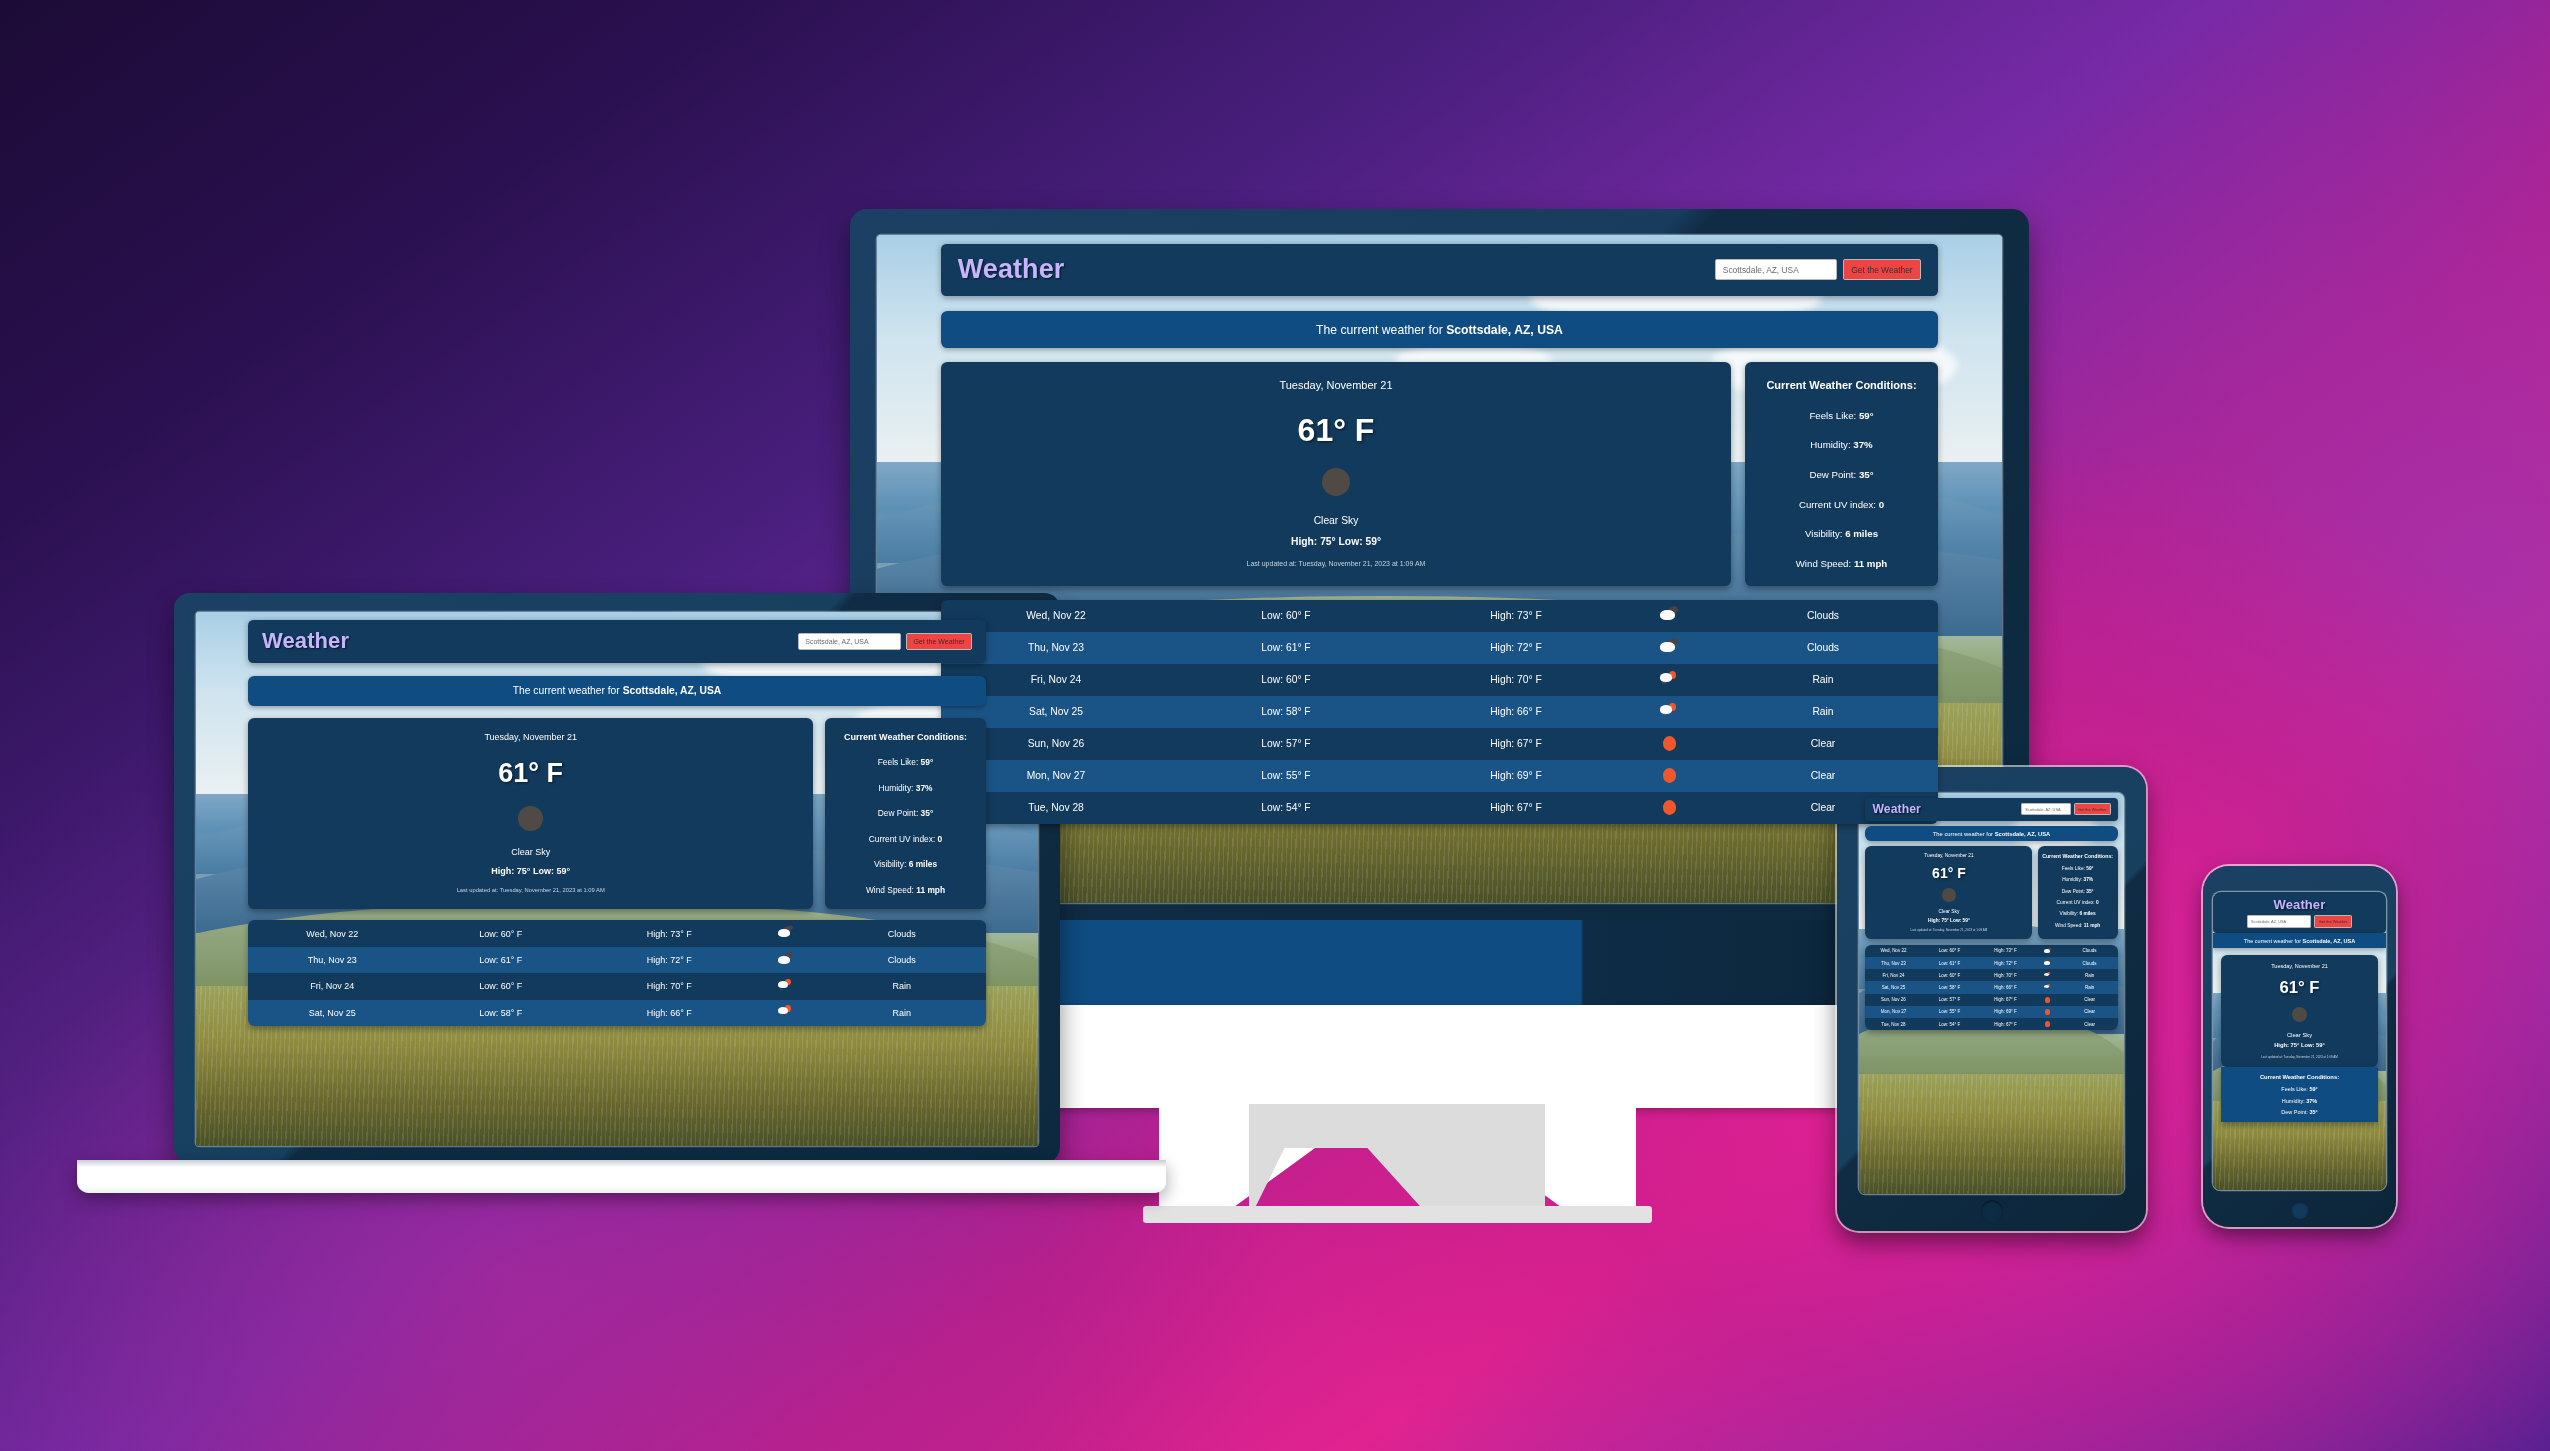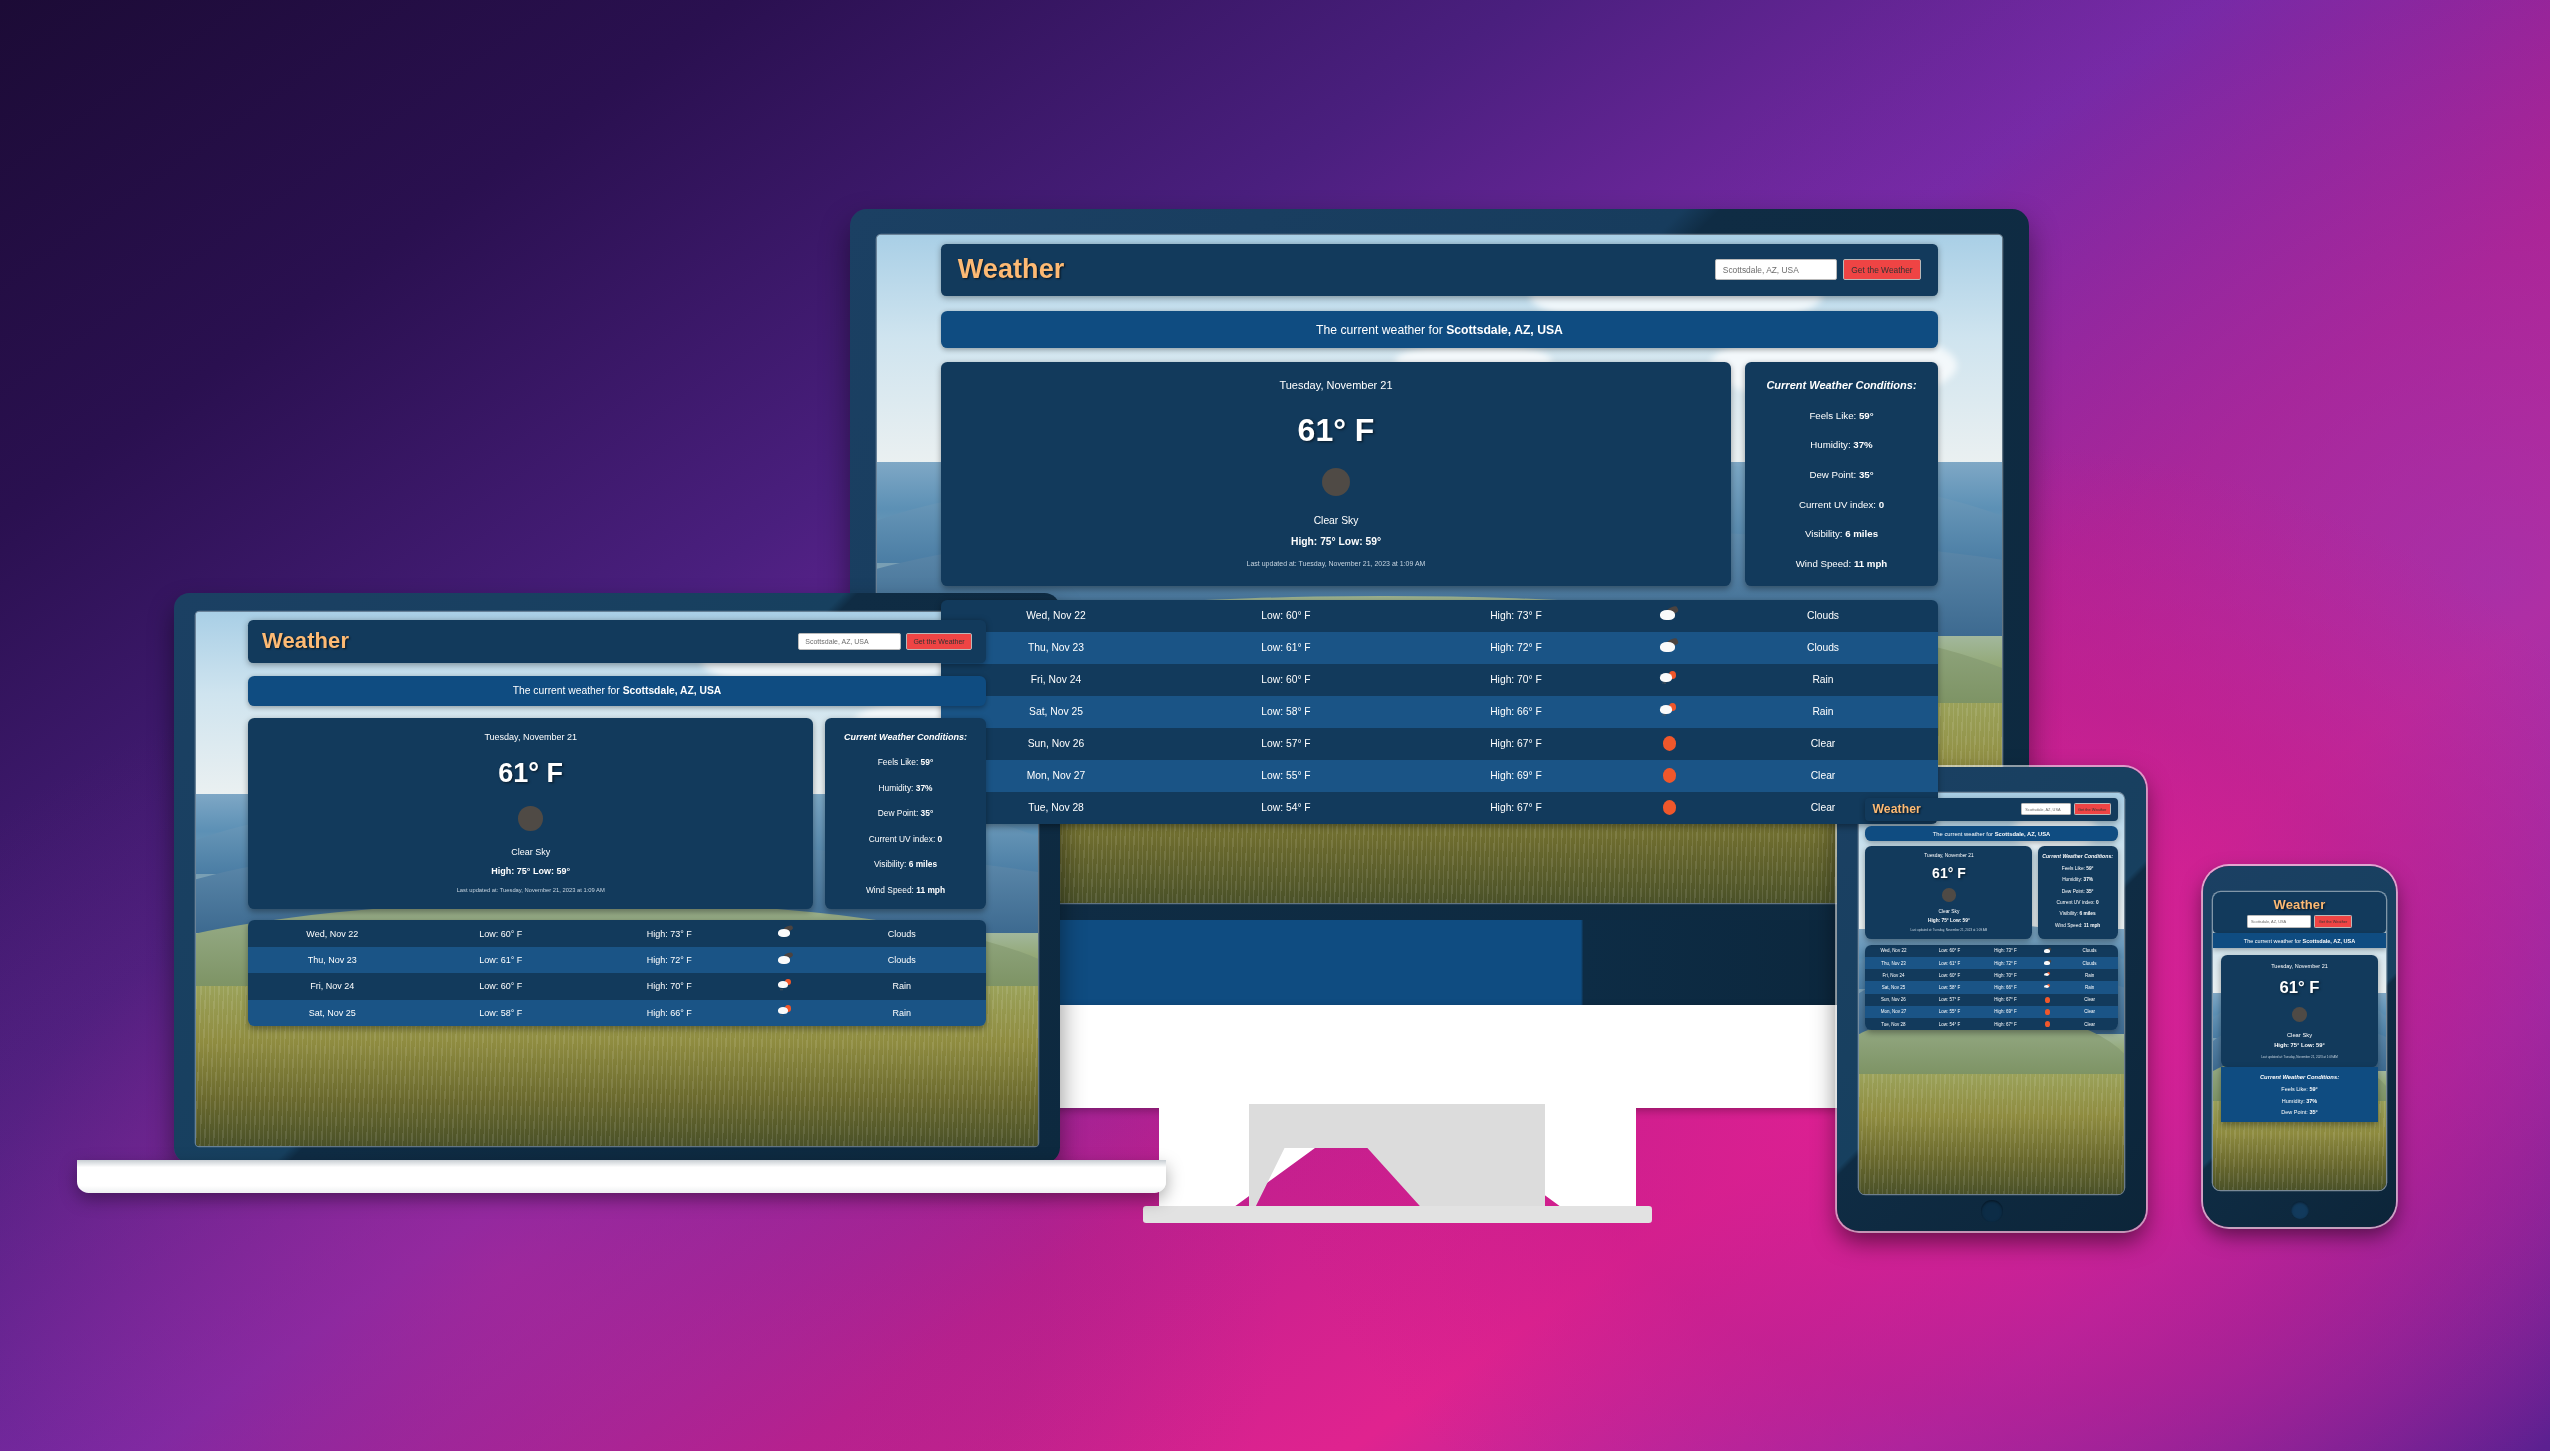"Weather" .brand { color: #fdba74 -> #c4b5fd }
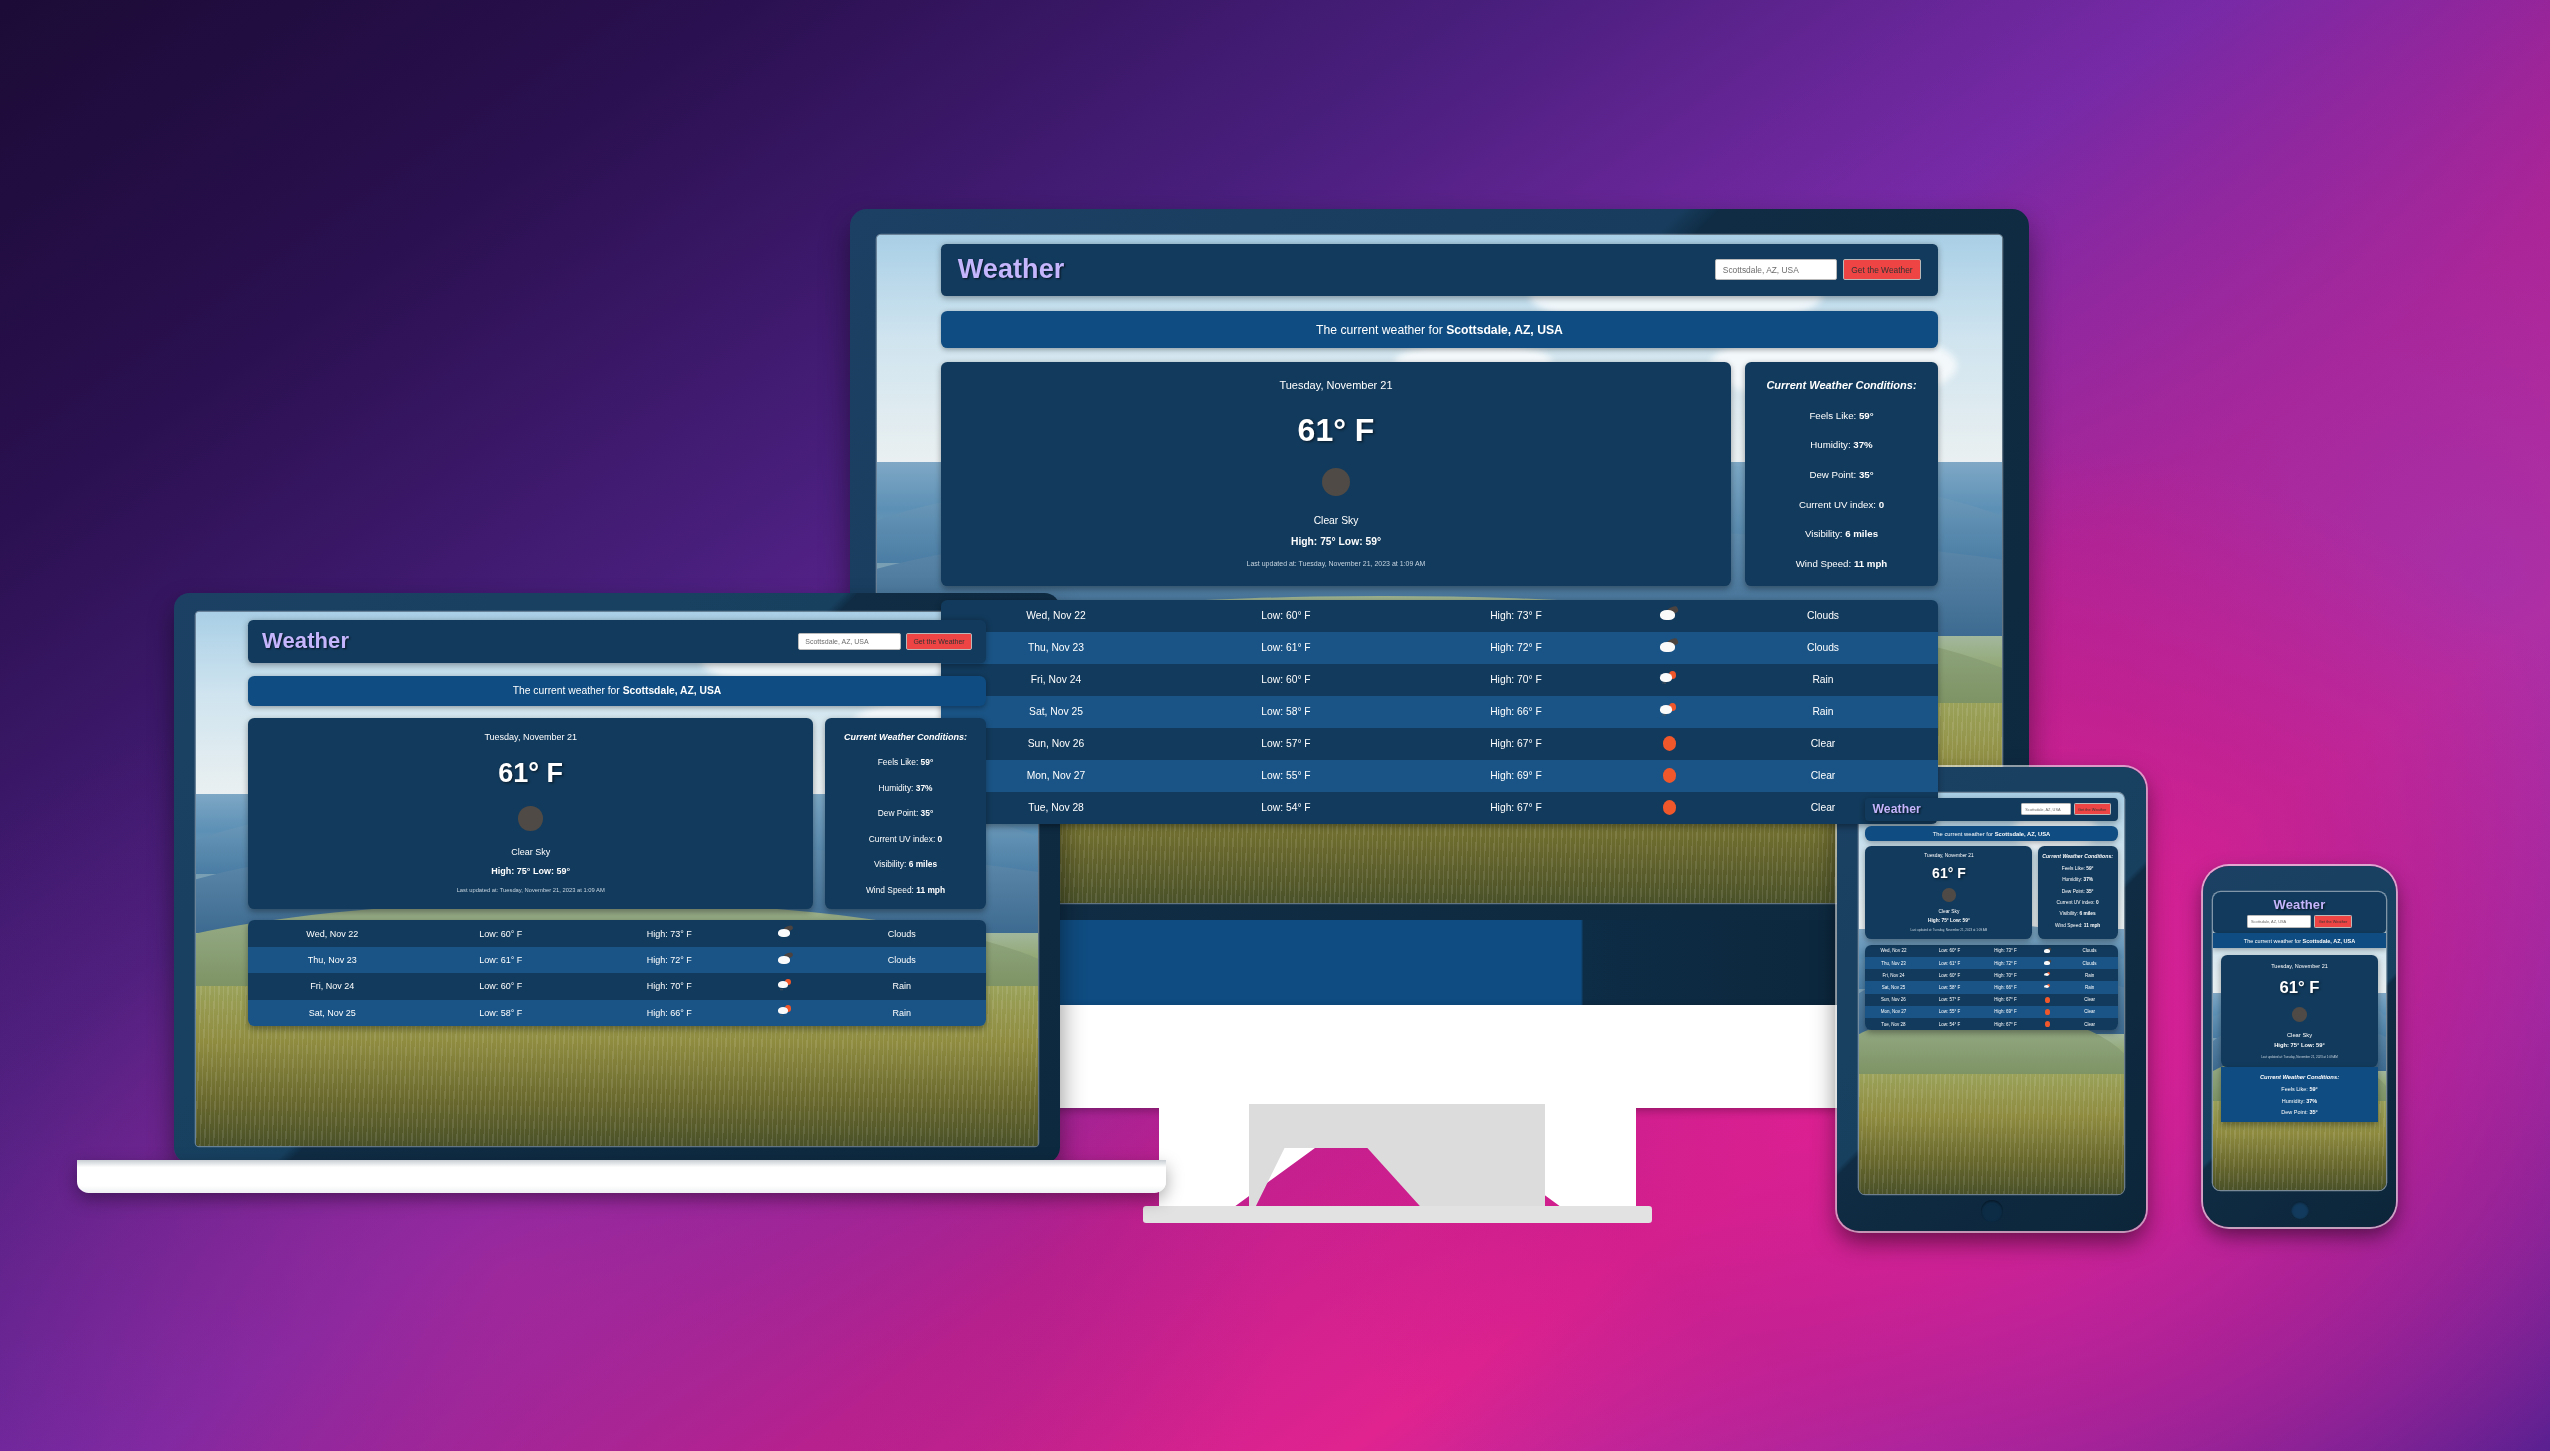"Current Weather Conditions:" .conds-title { font-style: italic -> none }
